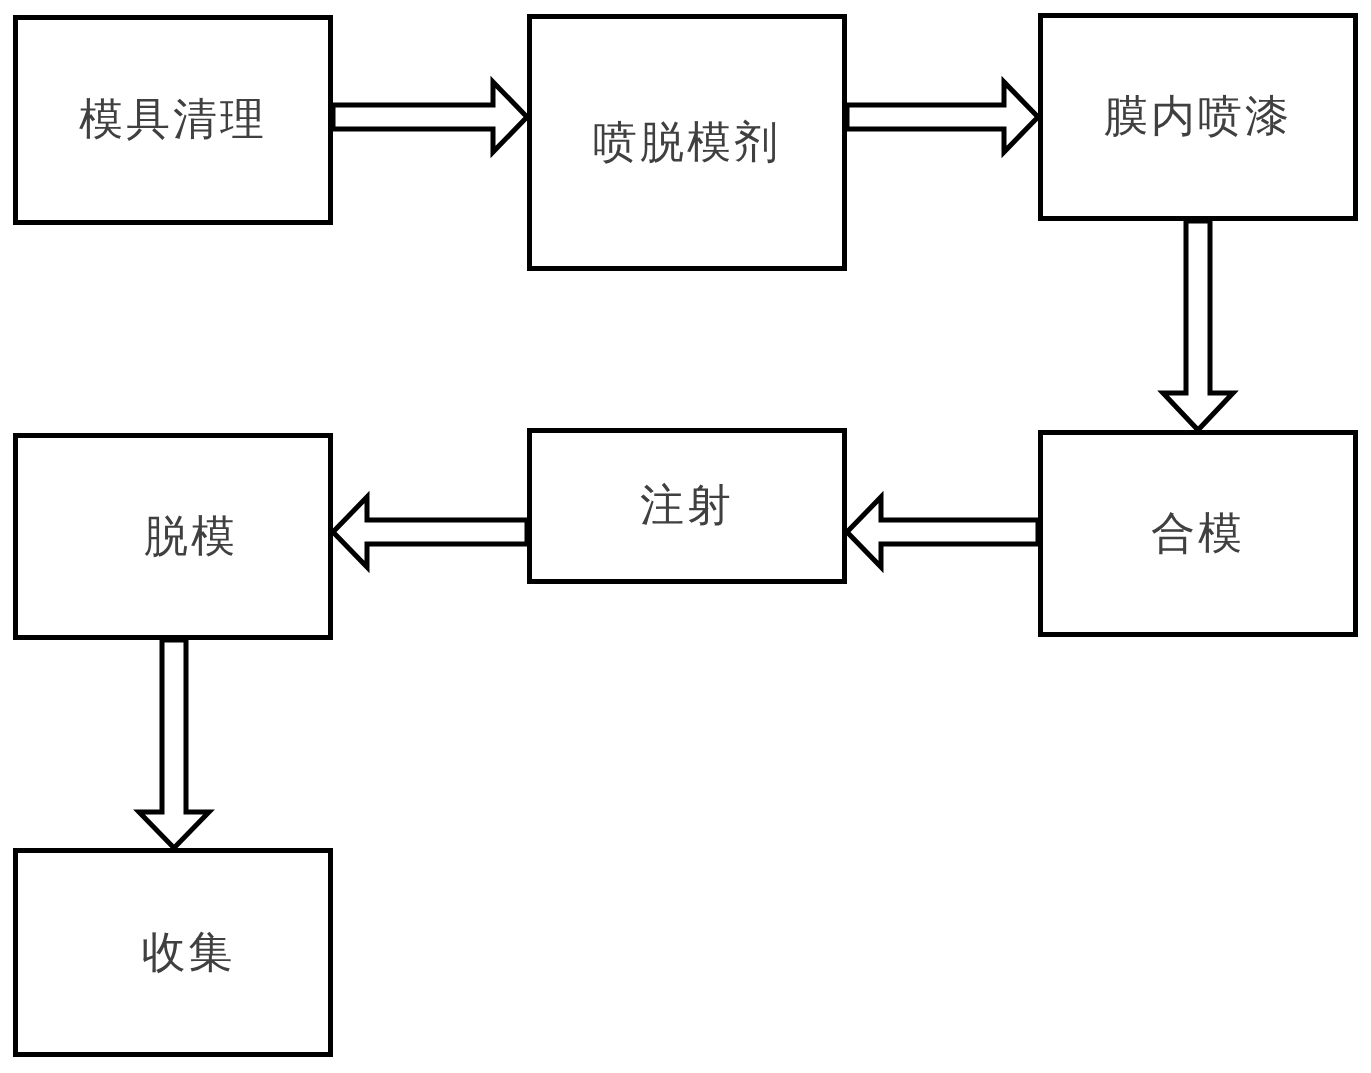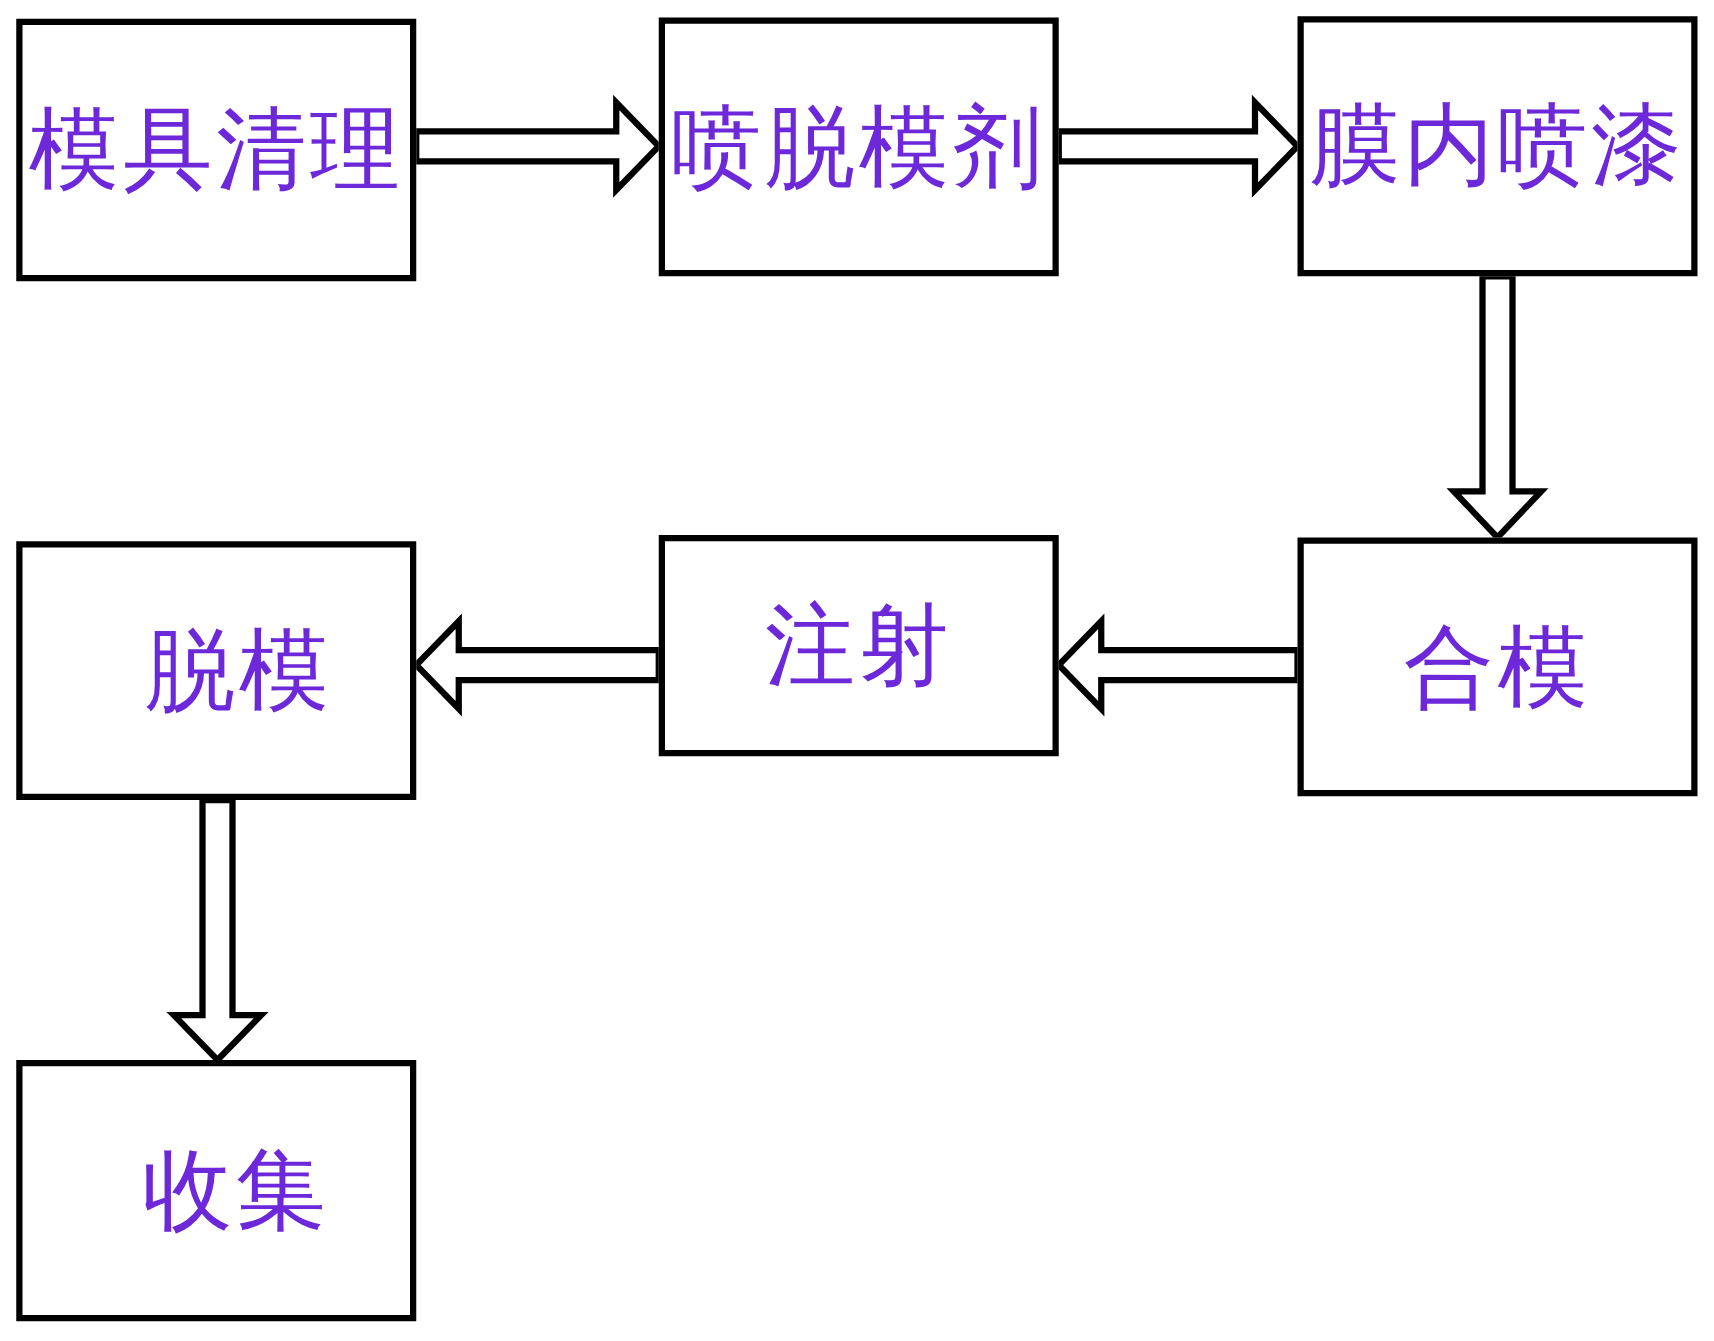"模具清理" .flow-box .label { color: #6d28d9 -> #404040; font-size: 72px -> 44px }
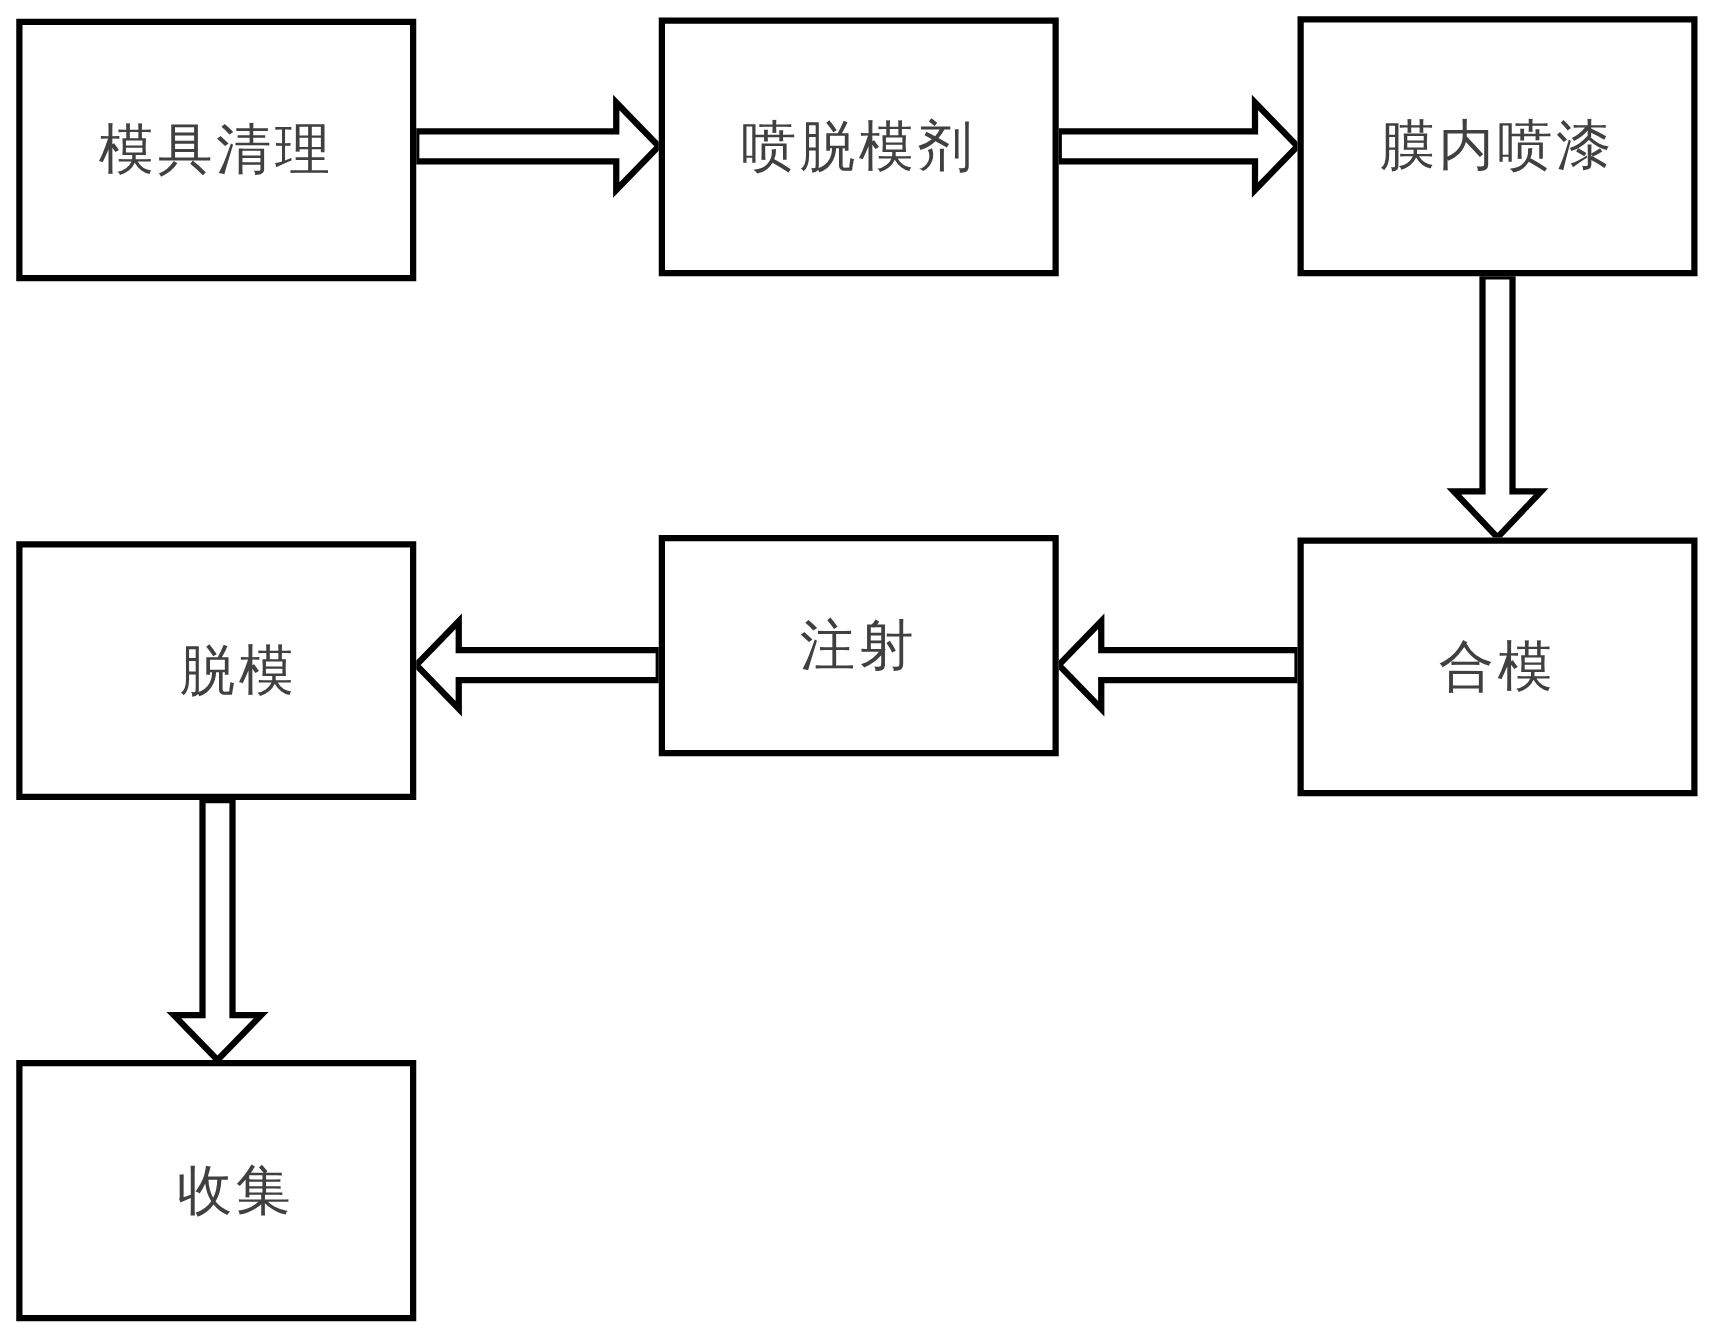"喷脱模剂" .box-spray-release { height: 207px -> 257px }
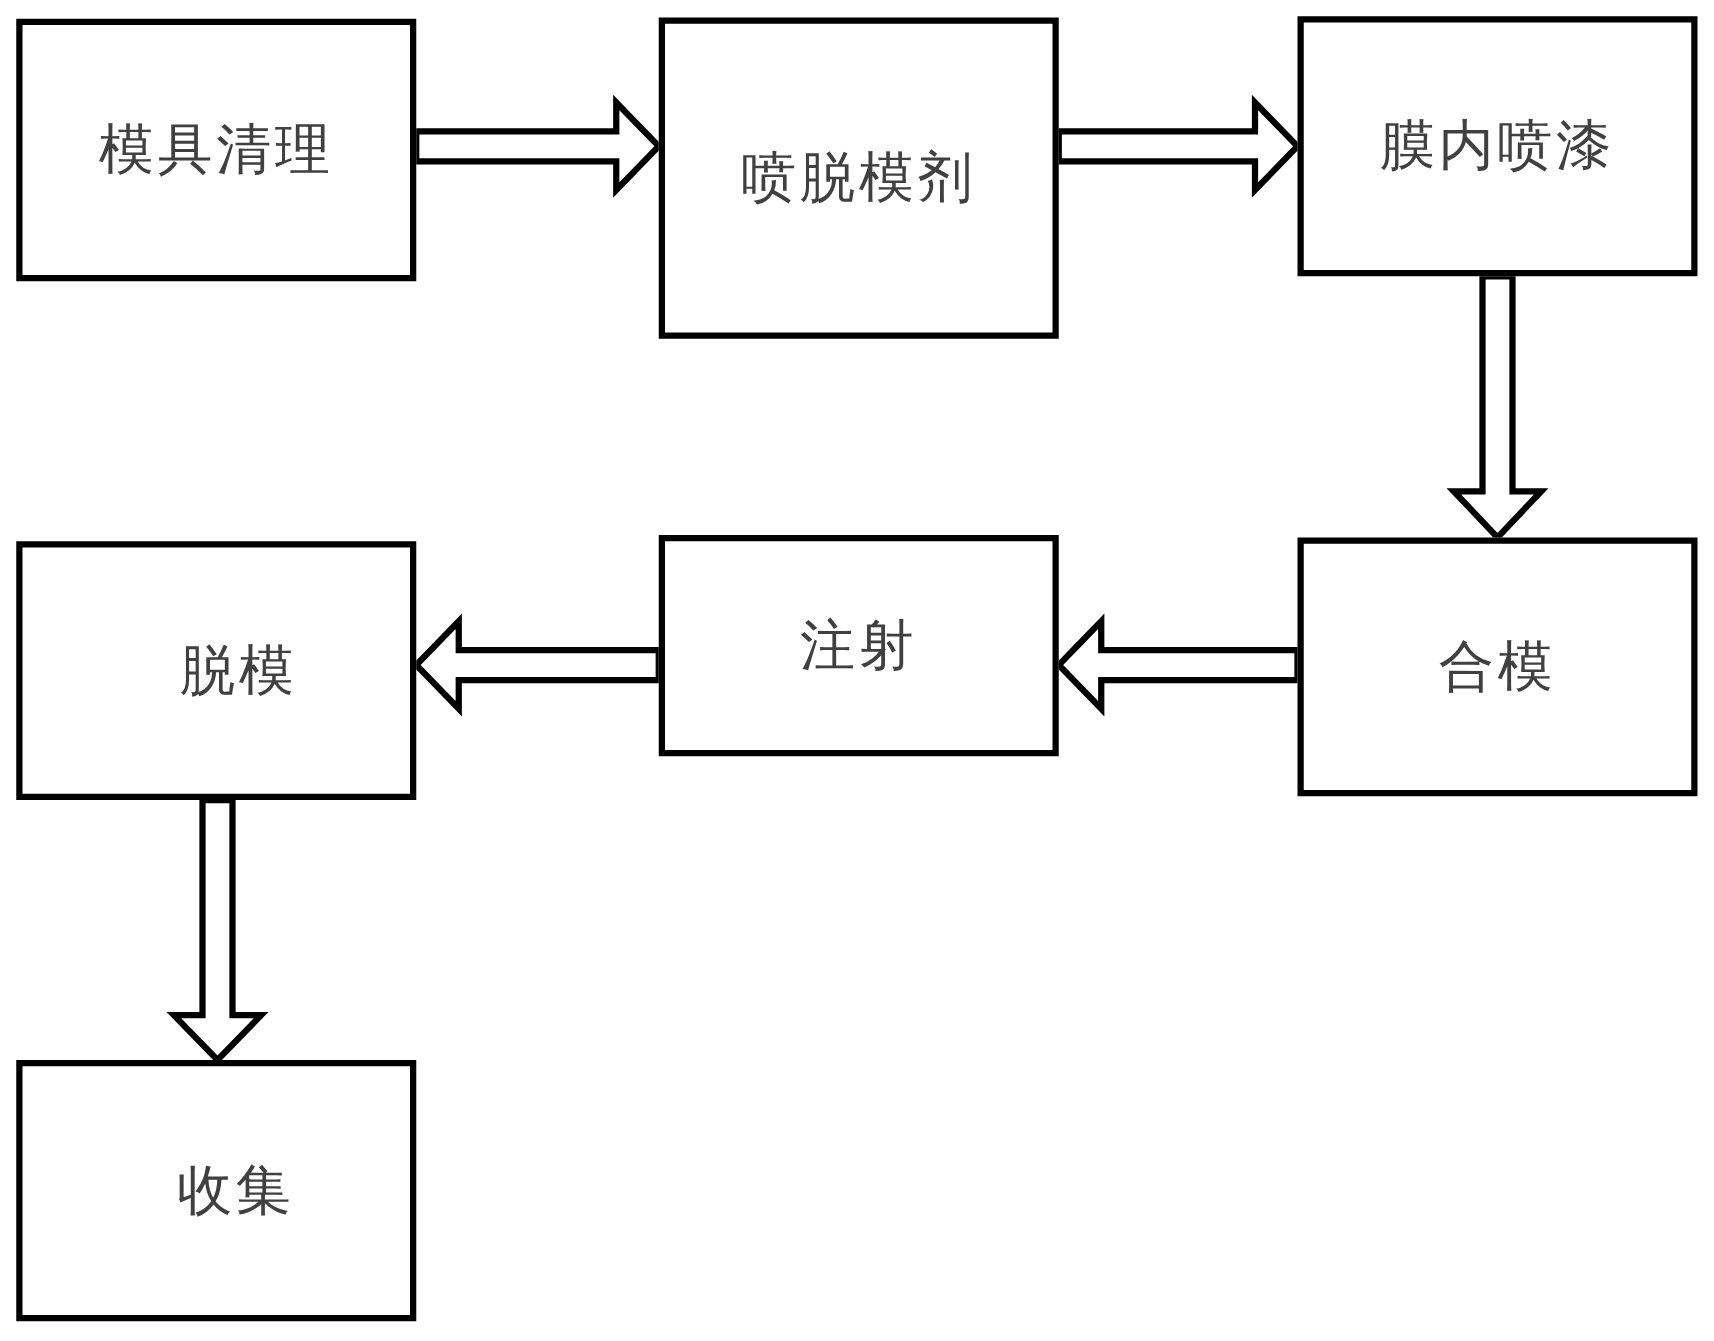"注射" .box-injection { height: 177px -> 156px }
